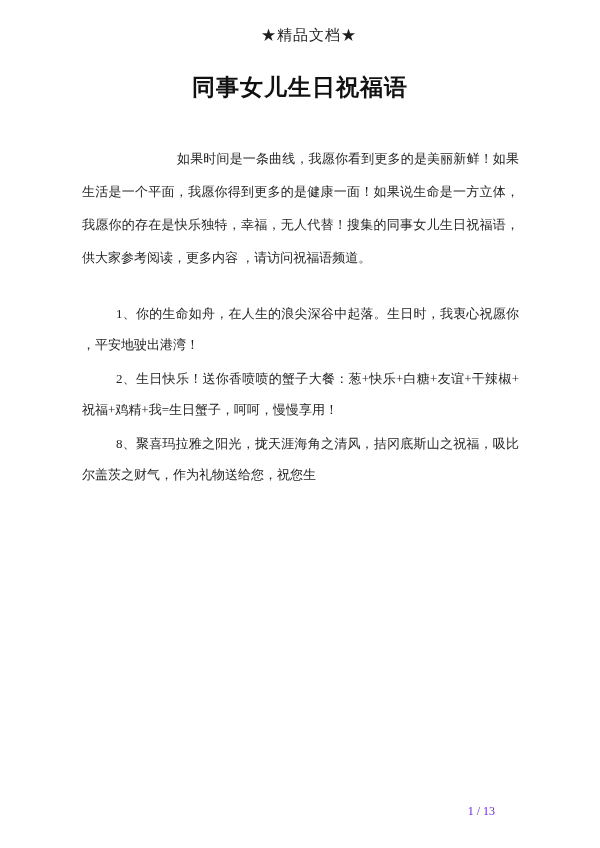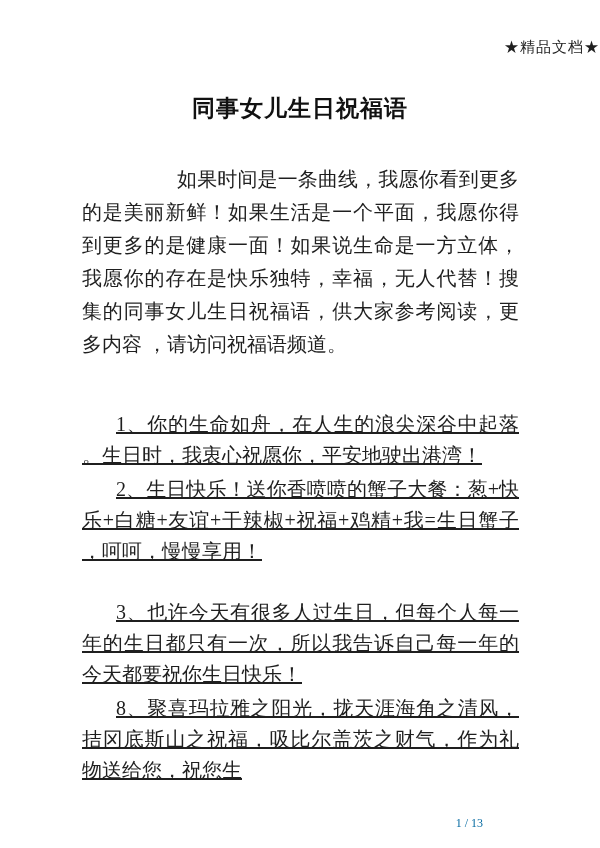"★精品文档★" .doc-header { margin-top: 38px -> 26px; text-align: right -> center }
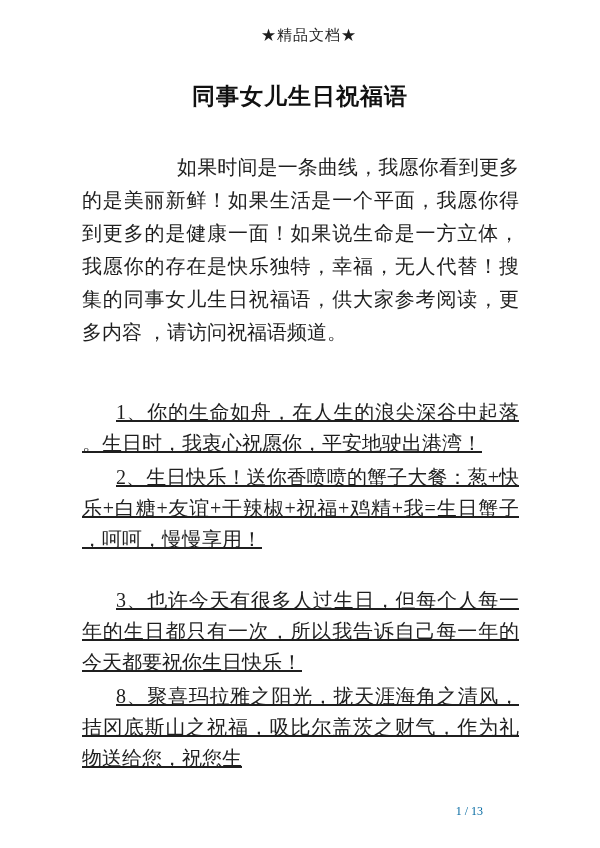"同事女儿生日祝福语" .doc-title { margin-top: 36px -> 27px }
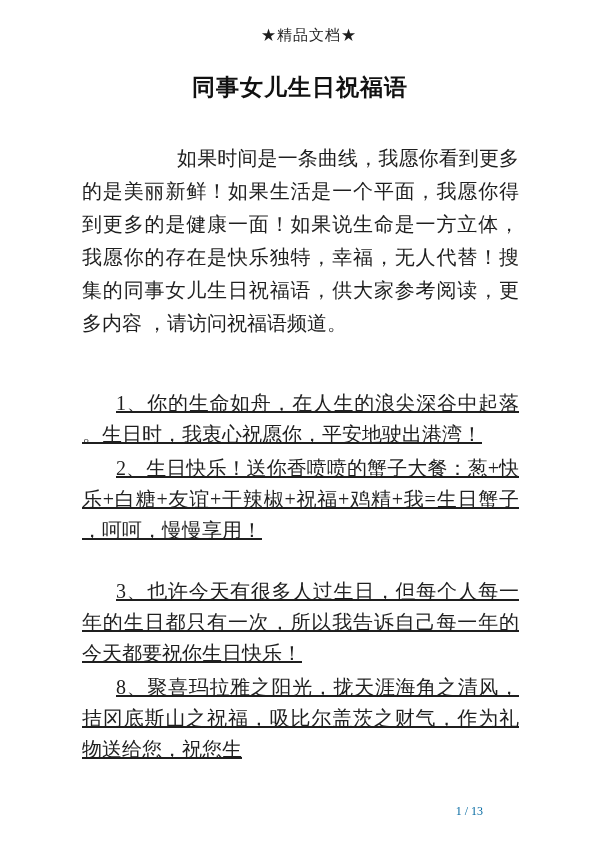"如果时间是一条曲线，我愿你看到更多的是美丽新鲜！如果生活是一个平面，我愿你得到更" .content { font-size: 20px -> 13px }
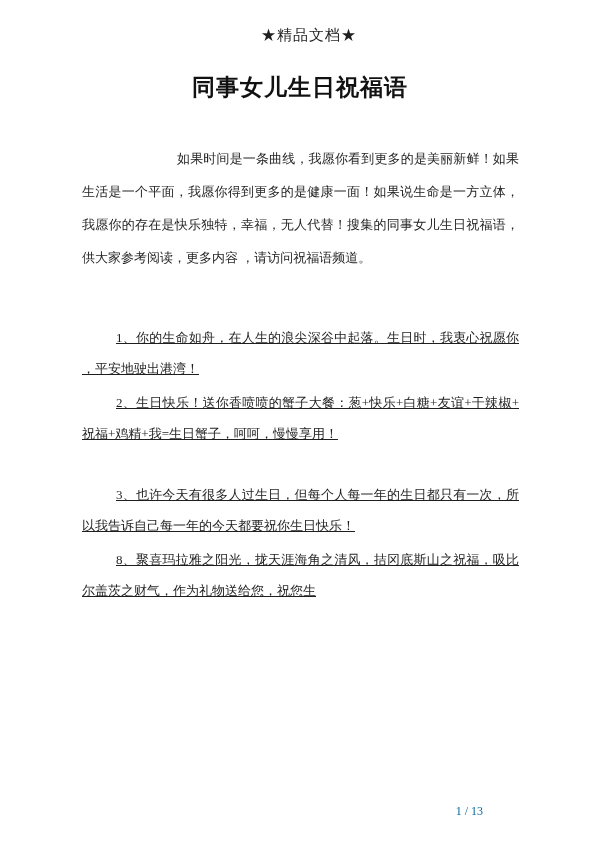"1、你的生命如舟，在人生的浪尖深谷中起落。生日时，我衷心祝愿你，平安地驶出港湾！" .items { margin-top: 48px -> 24px; text-decoration: underline -> none }
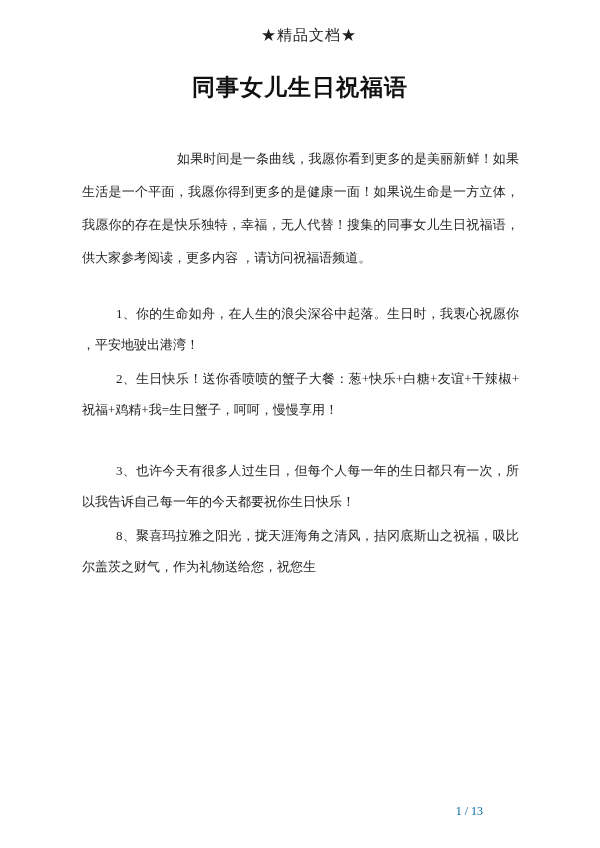"3、也许今天有很多人过生日，但每个人每一年的生日都只有一次，所以我告诉自己每一年" p.gap-before { html: <p>3、也许今天有很多人过生日，但每个人每一年的生日都只有一次，所以我告诉自己每一年的今天都要祝你生日快乐！</p> -> none }
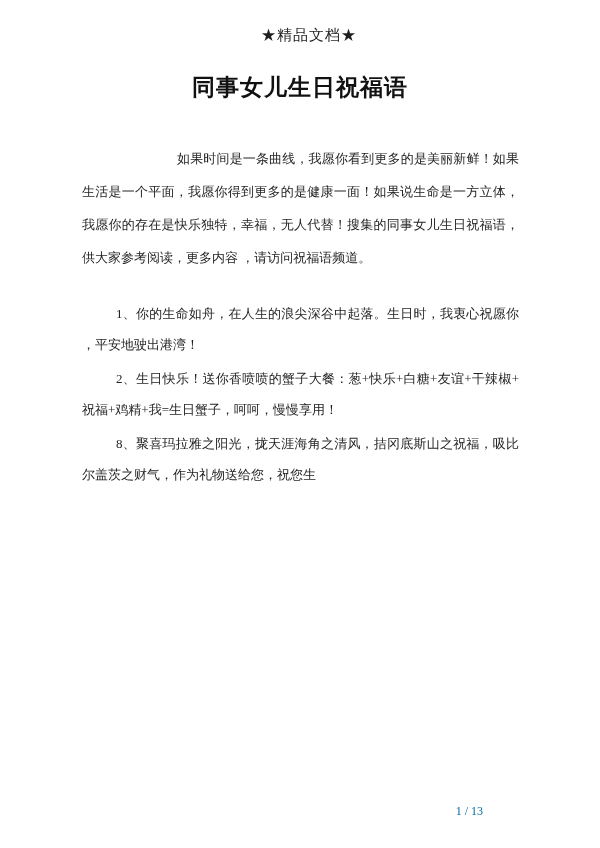"1 / 13" .page-number { color: #0369a1 -> #6d28d9; right: 117px -> 105px }
